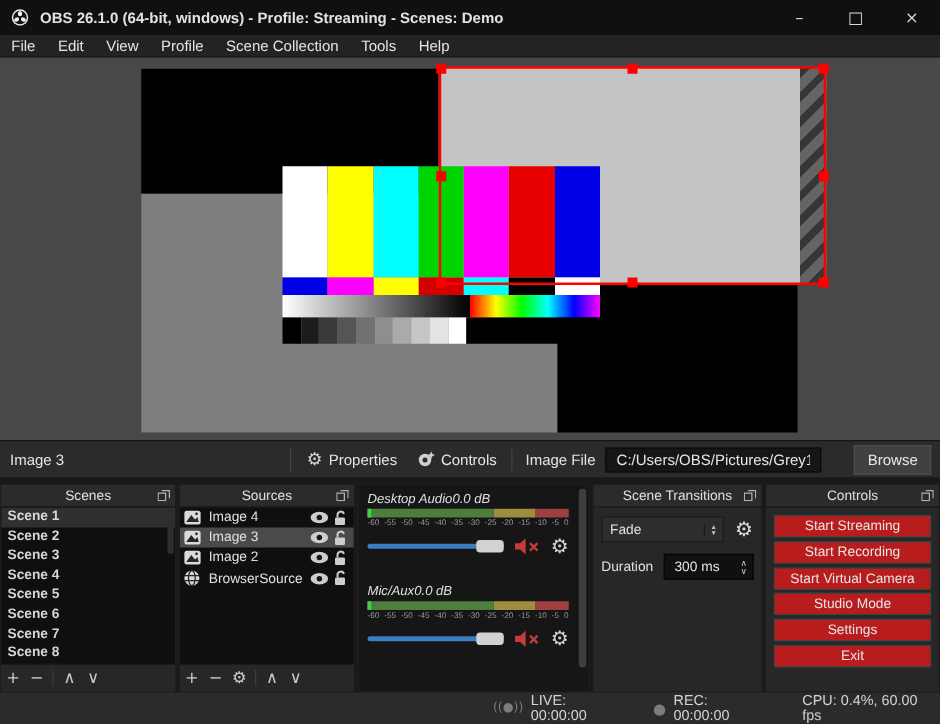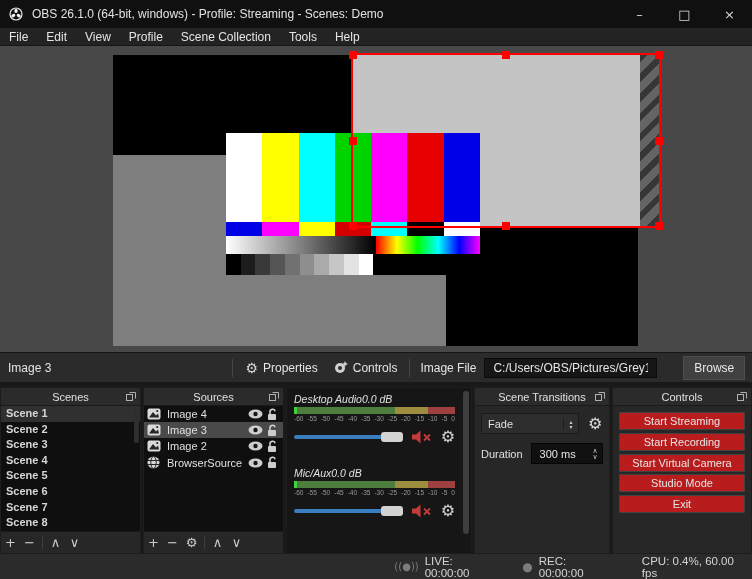"OBS 26.1.0 (64-bit, windows) -" .titlebar .title { font-weight: none -> bold }
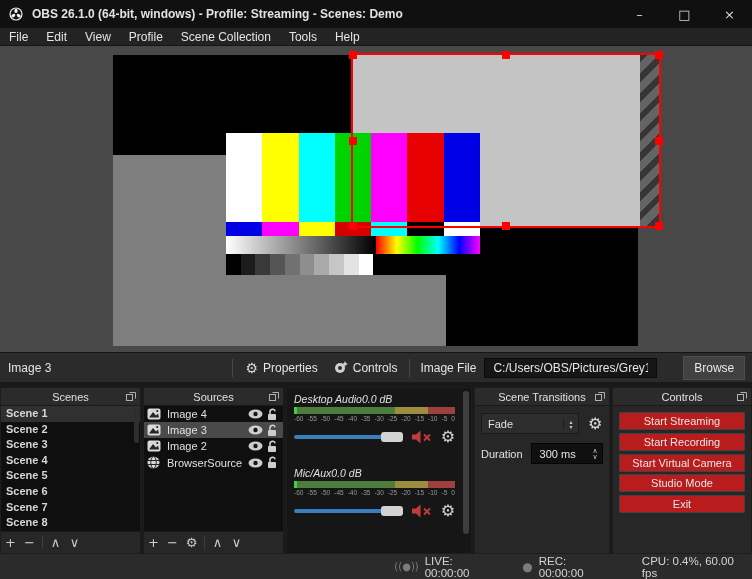"Settings" div.cbtn { html: none -> <div>Settings</div> }
